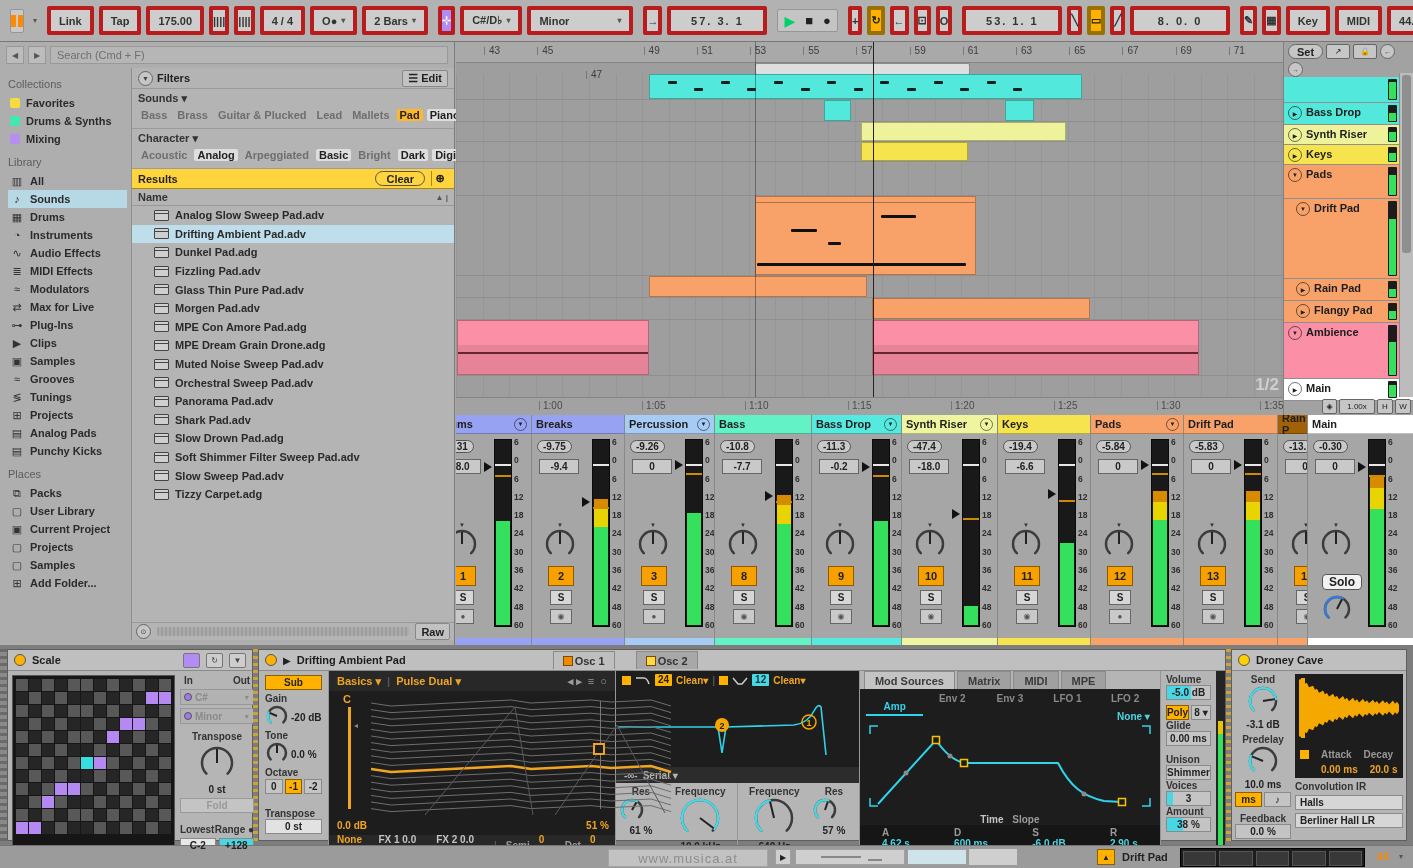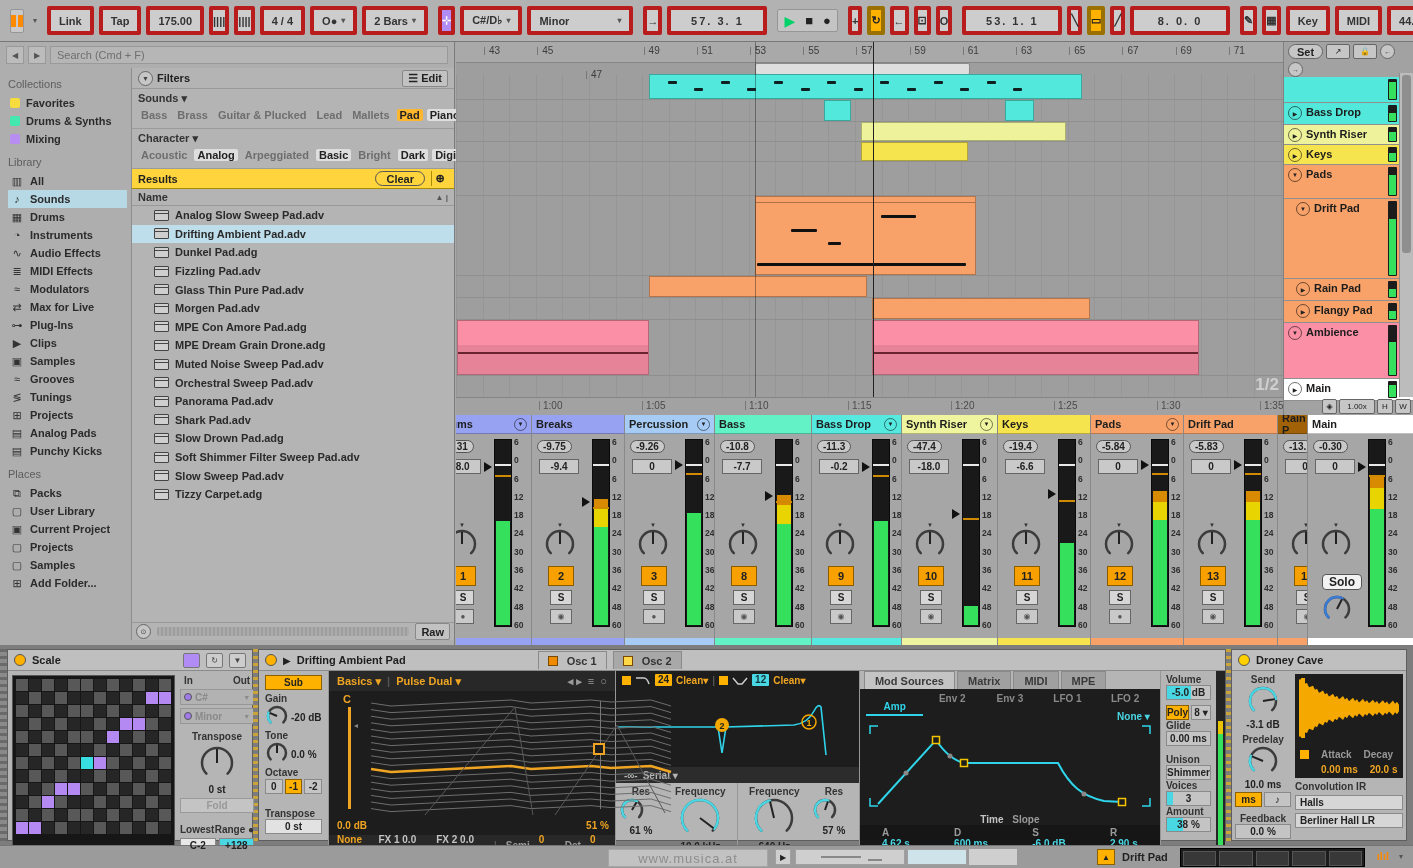"Osc 1" .tab { gap: 9px -> 2px; margin-left: none -> 15px }
